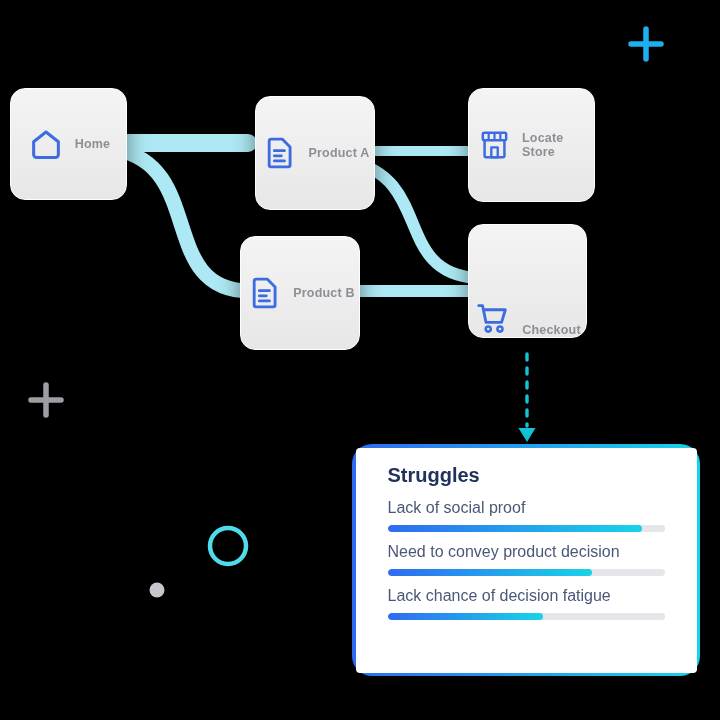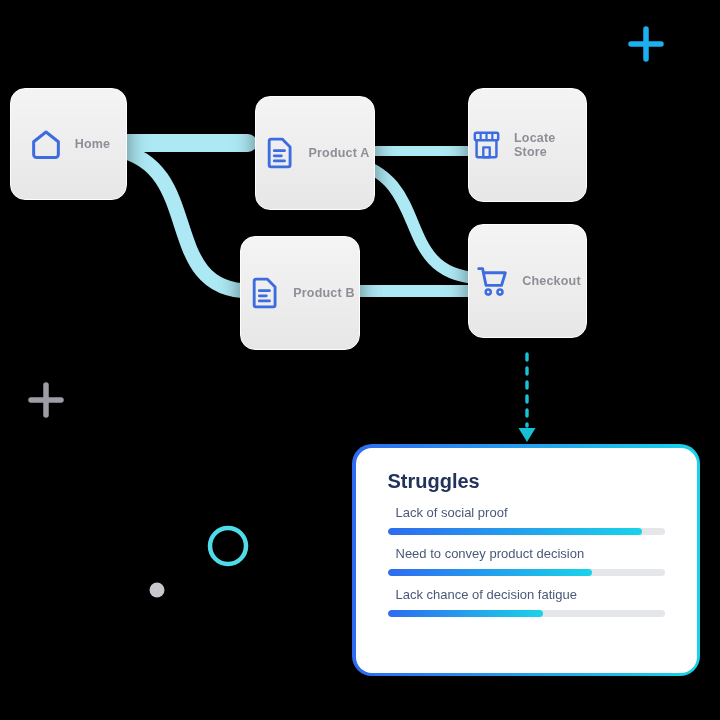"Locate Store" div.node { padding-left: none -> 8px }
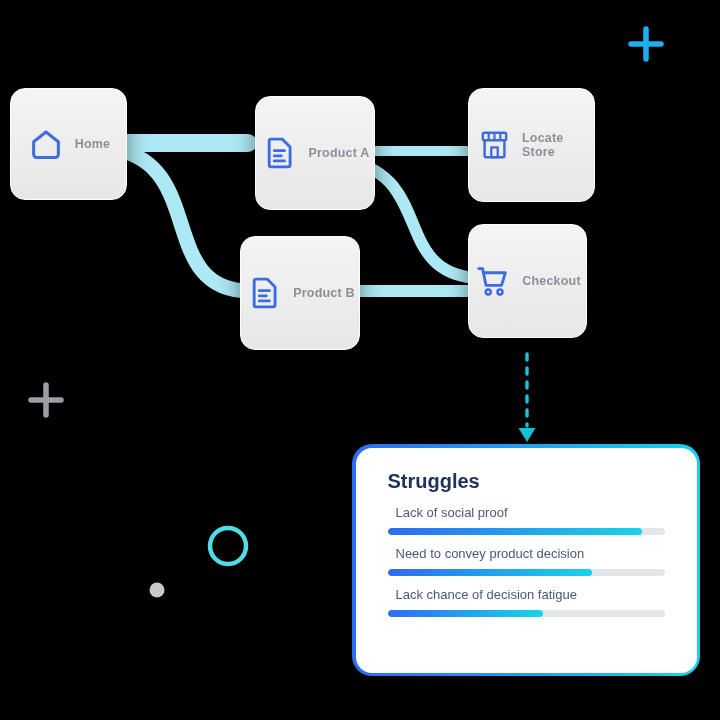"Checkout" div.node { align-items: none -> flex-end }
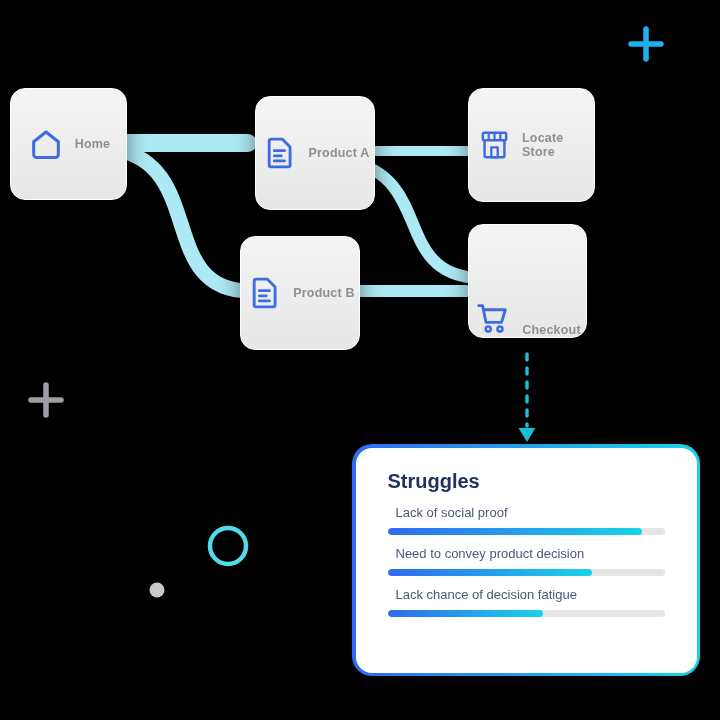"Struggles" .card { border-radius: 16px -> 4px; padding: 22px 32px 18px 32px -> 16px 32px 18px 32px }
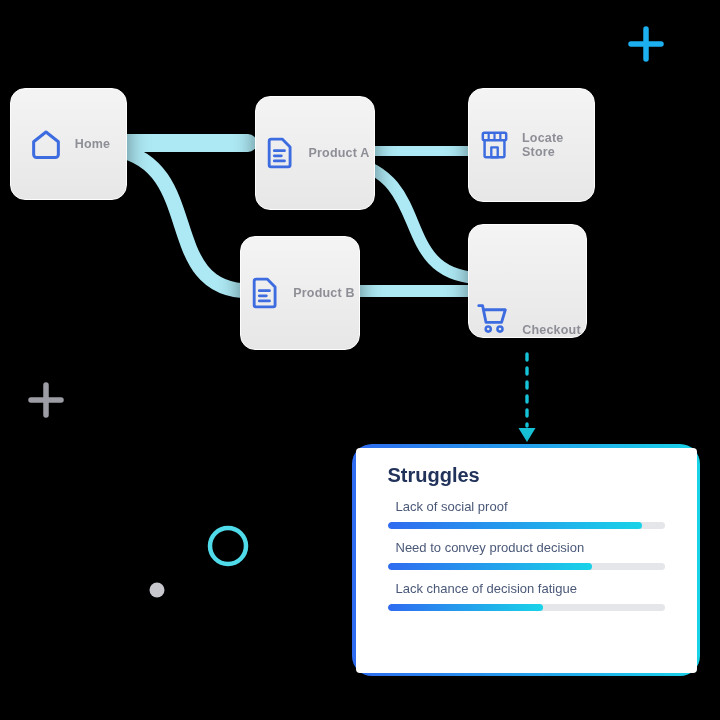"Lack of social proof" .struggle-label { font-size: 13px -> 16px; margin: 0 0 8px 8px -> 0 0 8px 0 }
